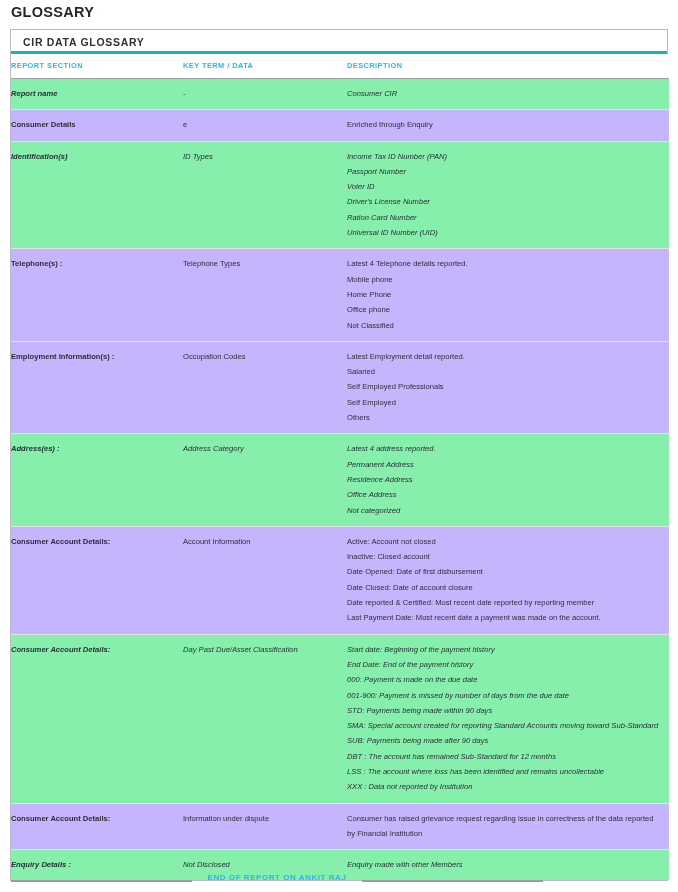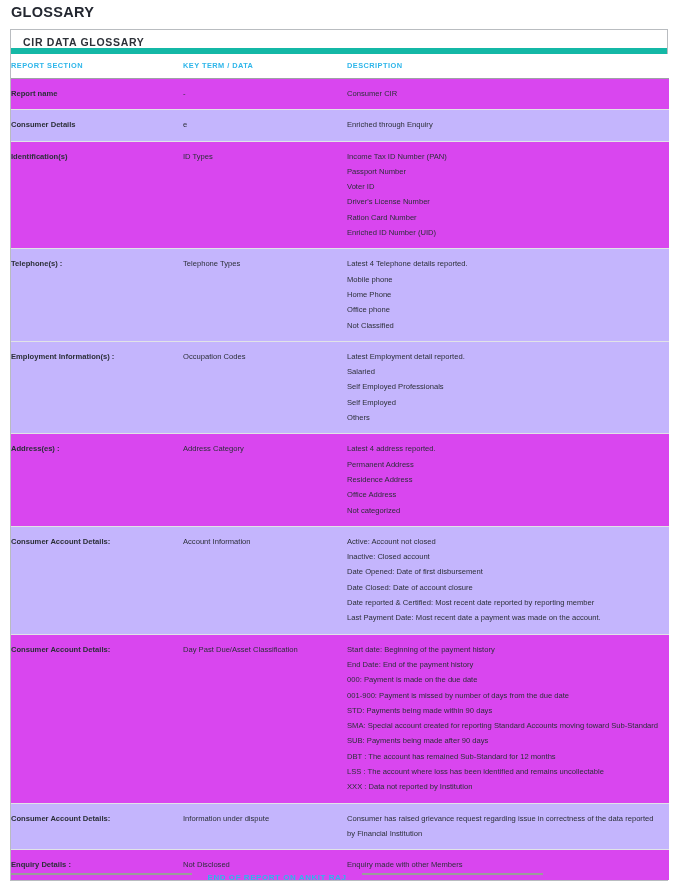"CIR DATA GLOSSARY" .card-title { border-bottom: 6px solid #14b8a6 -> 3px solid #14b8a6 }
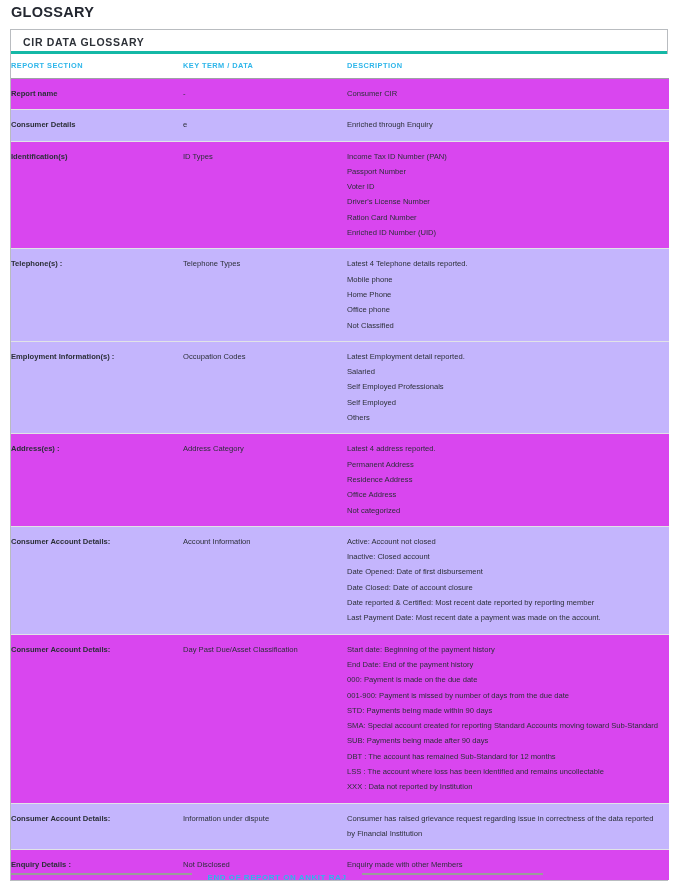"Report name" table.glossary tbody tr.plain td { background: #d946ef -> #86efac; font-style: none -> italic }
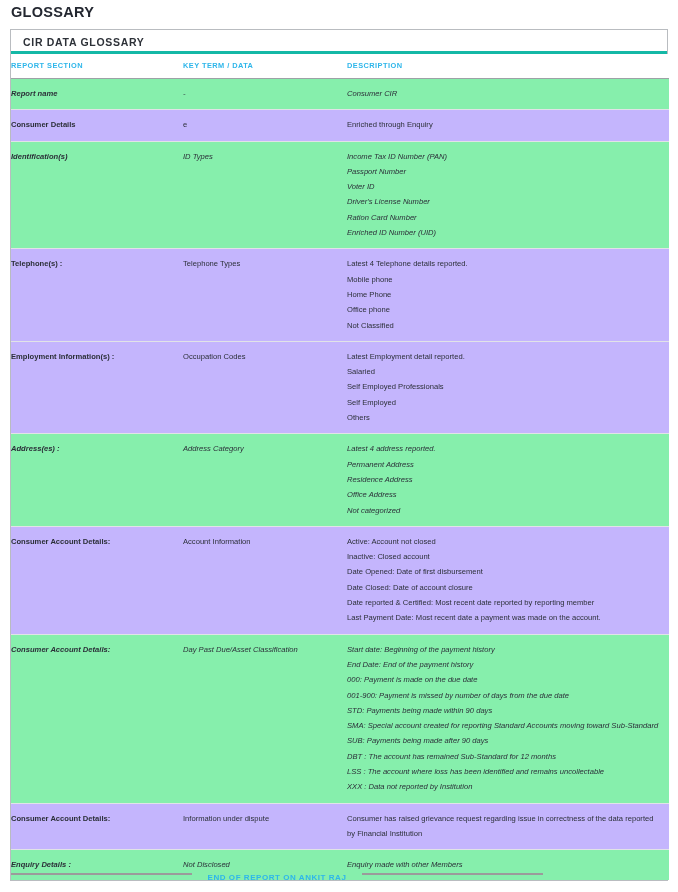"Enriched ID Number (UID)" span.desc-line { text: Enriched -> Universal }
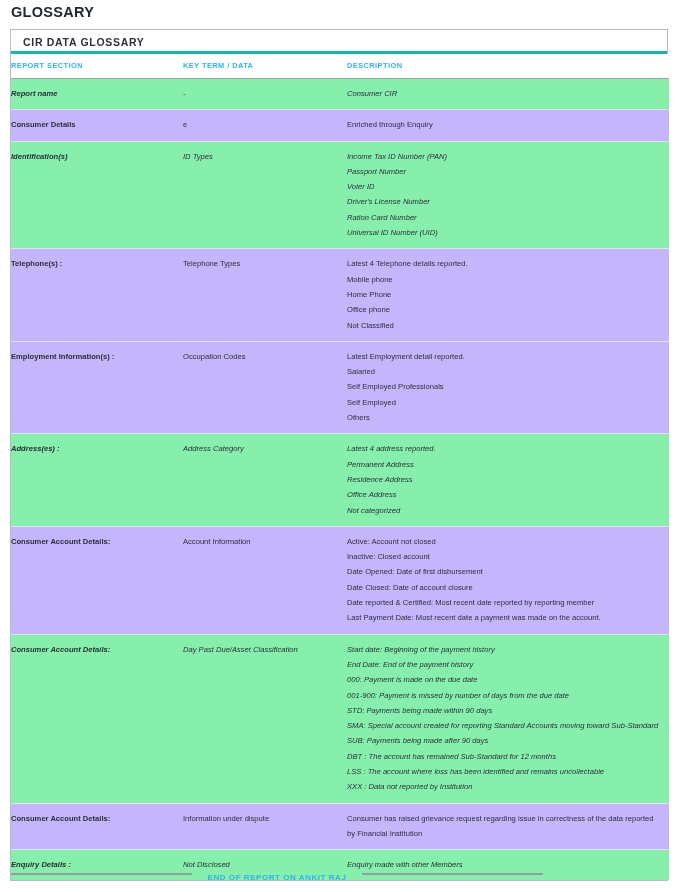"END OF REPORT ON ANKIT" .report-footer { align-items: flex-start -> flex-end }
